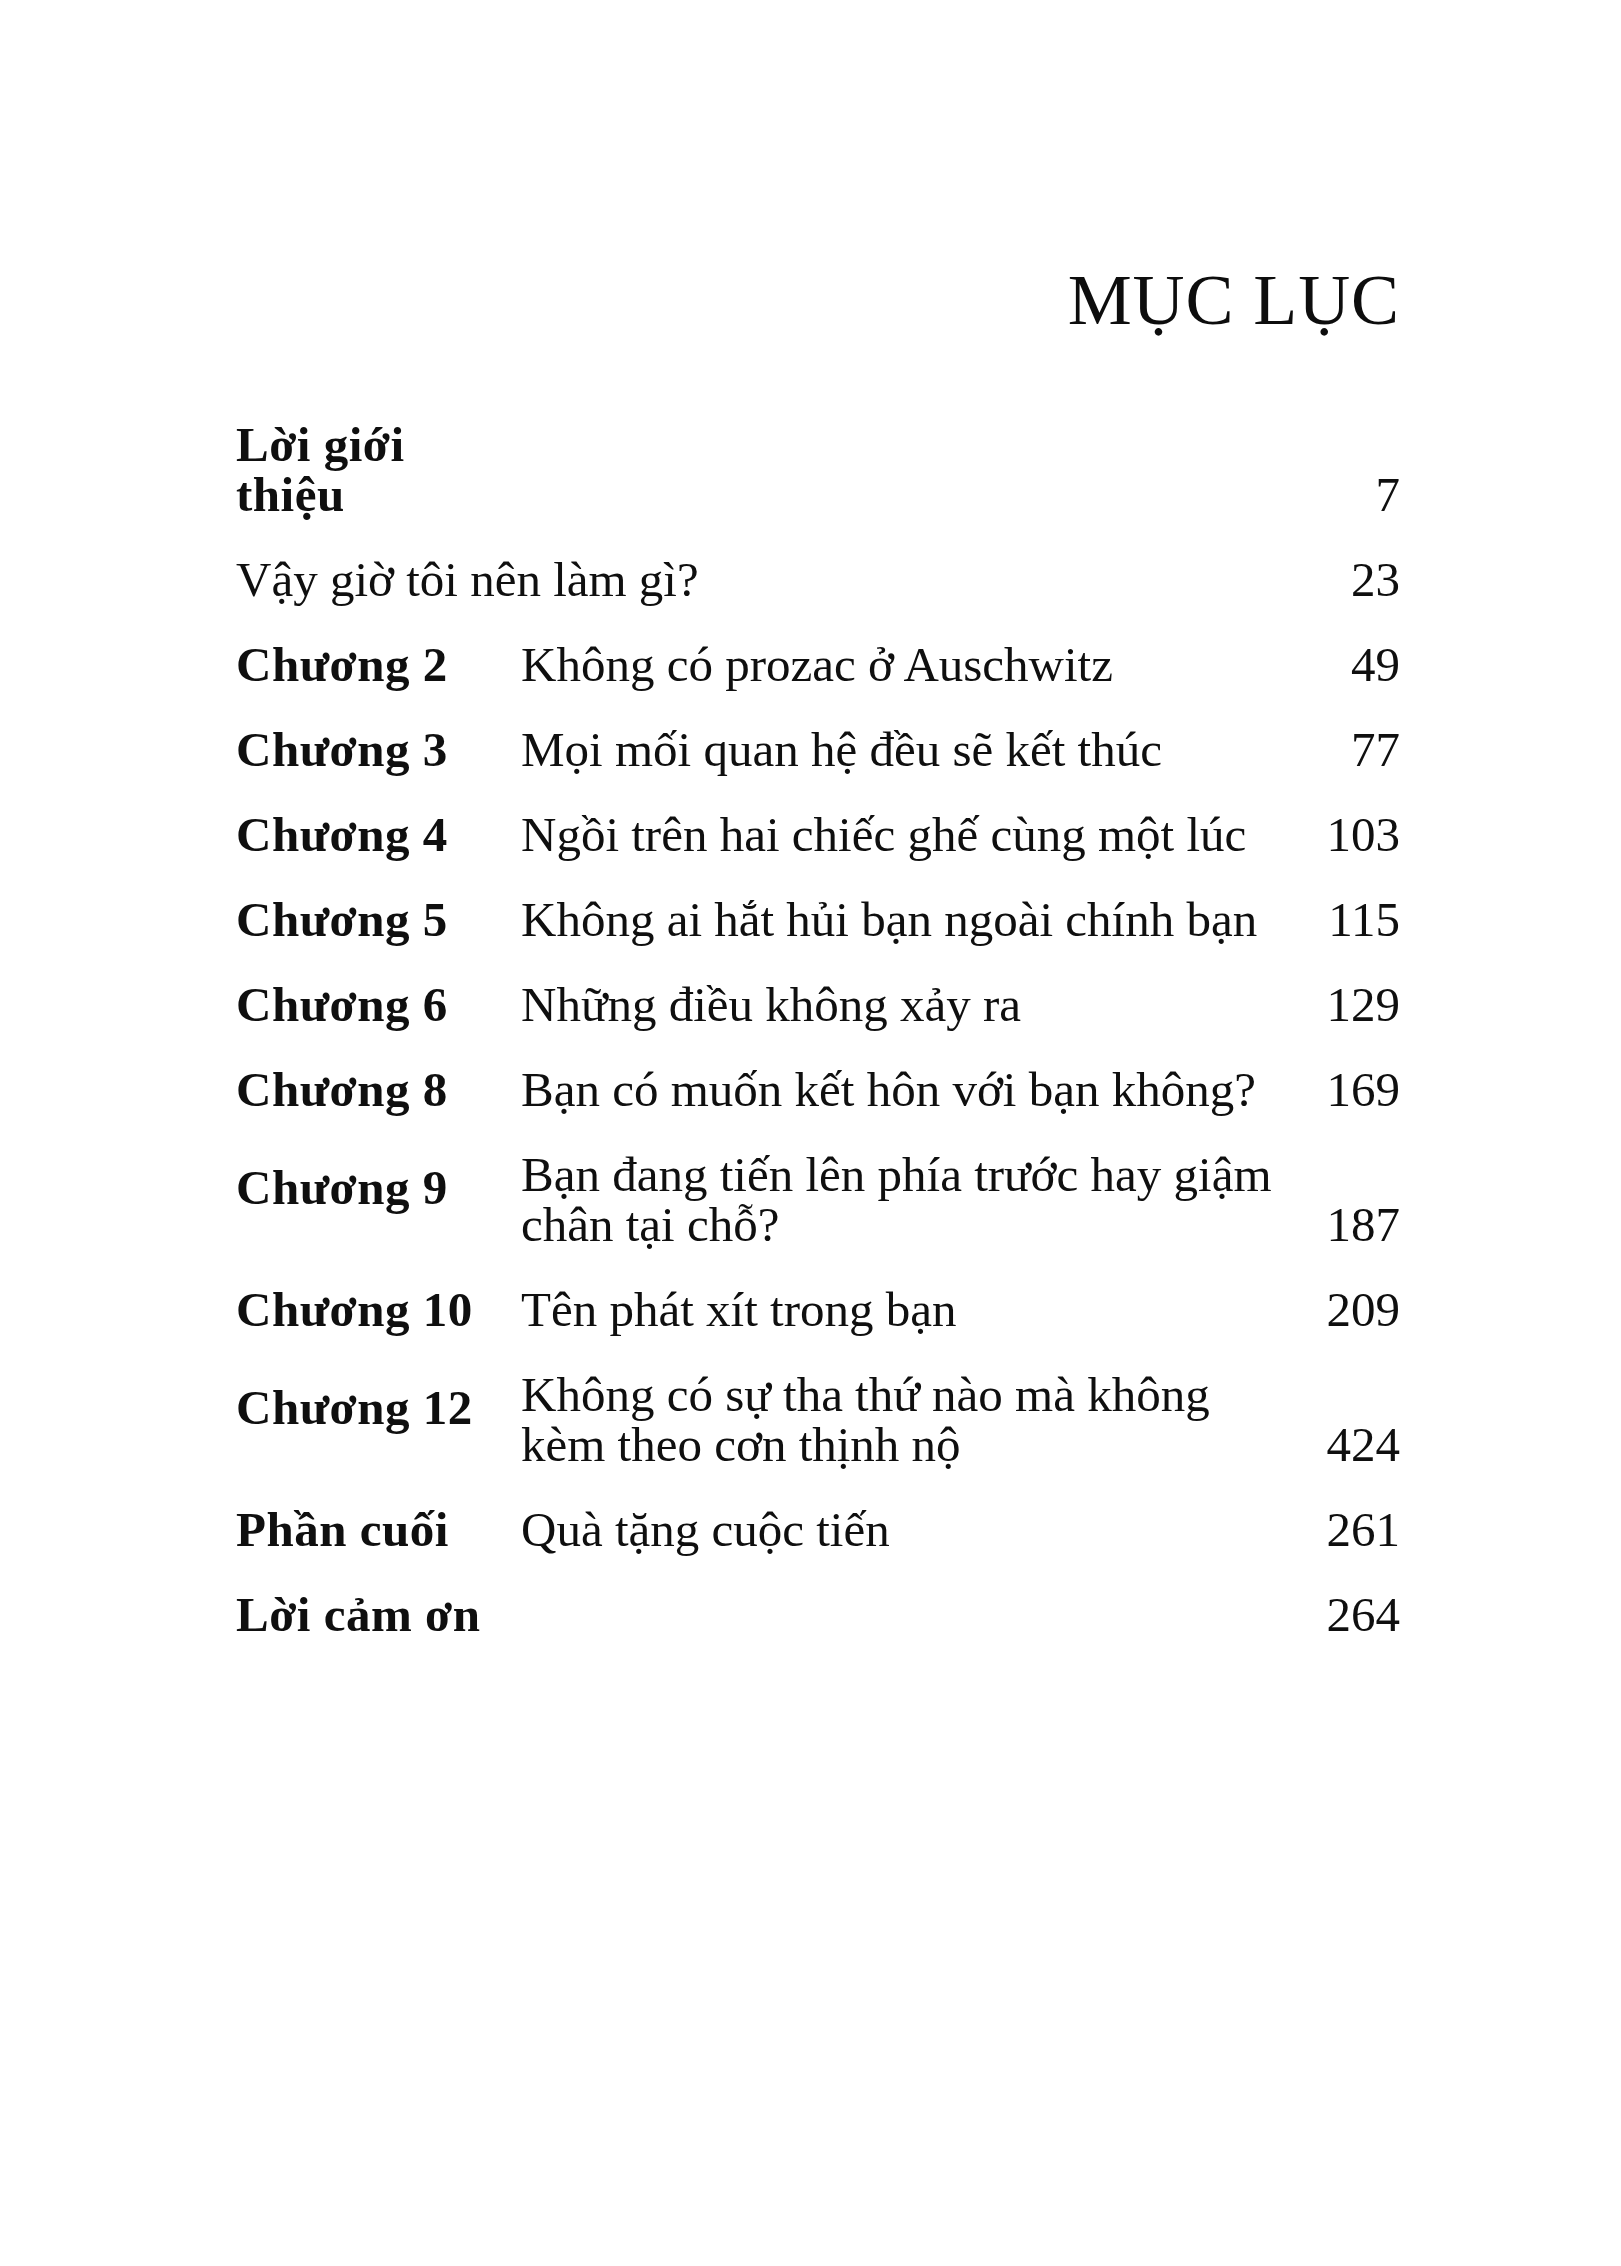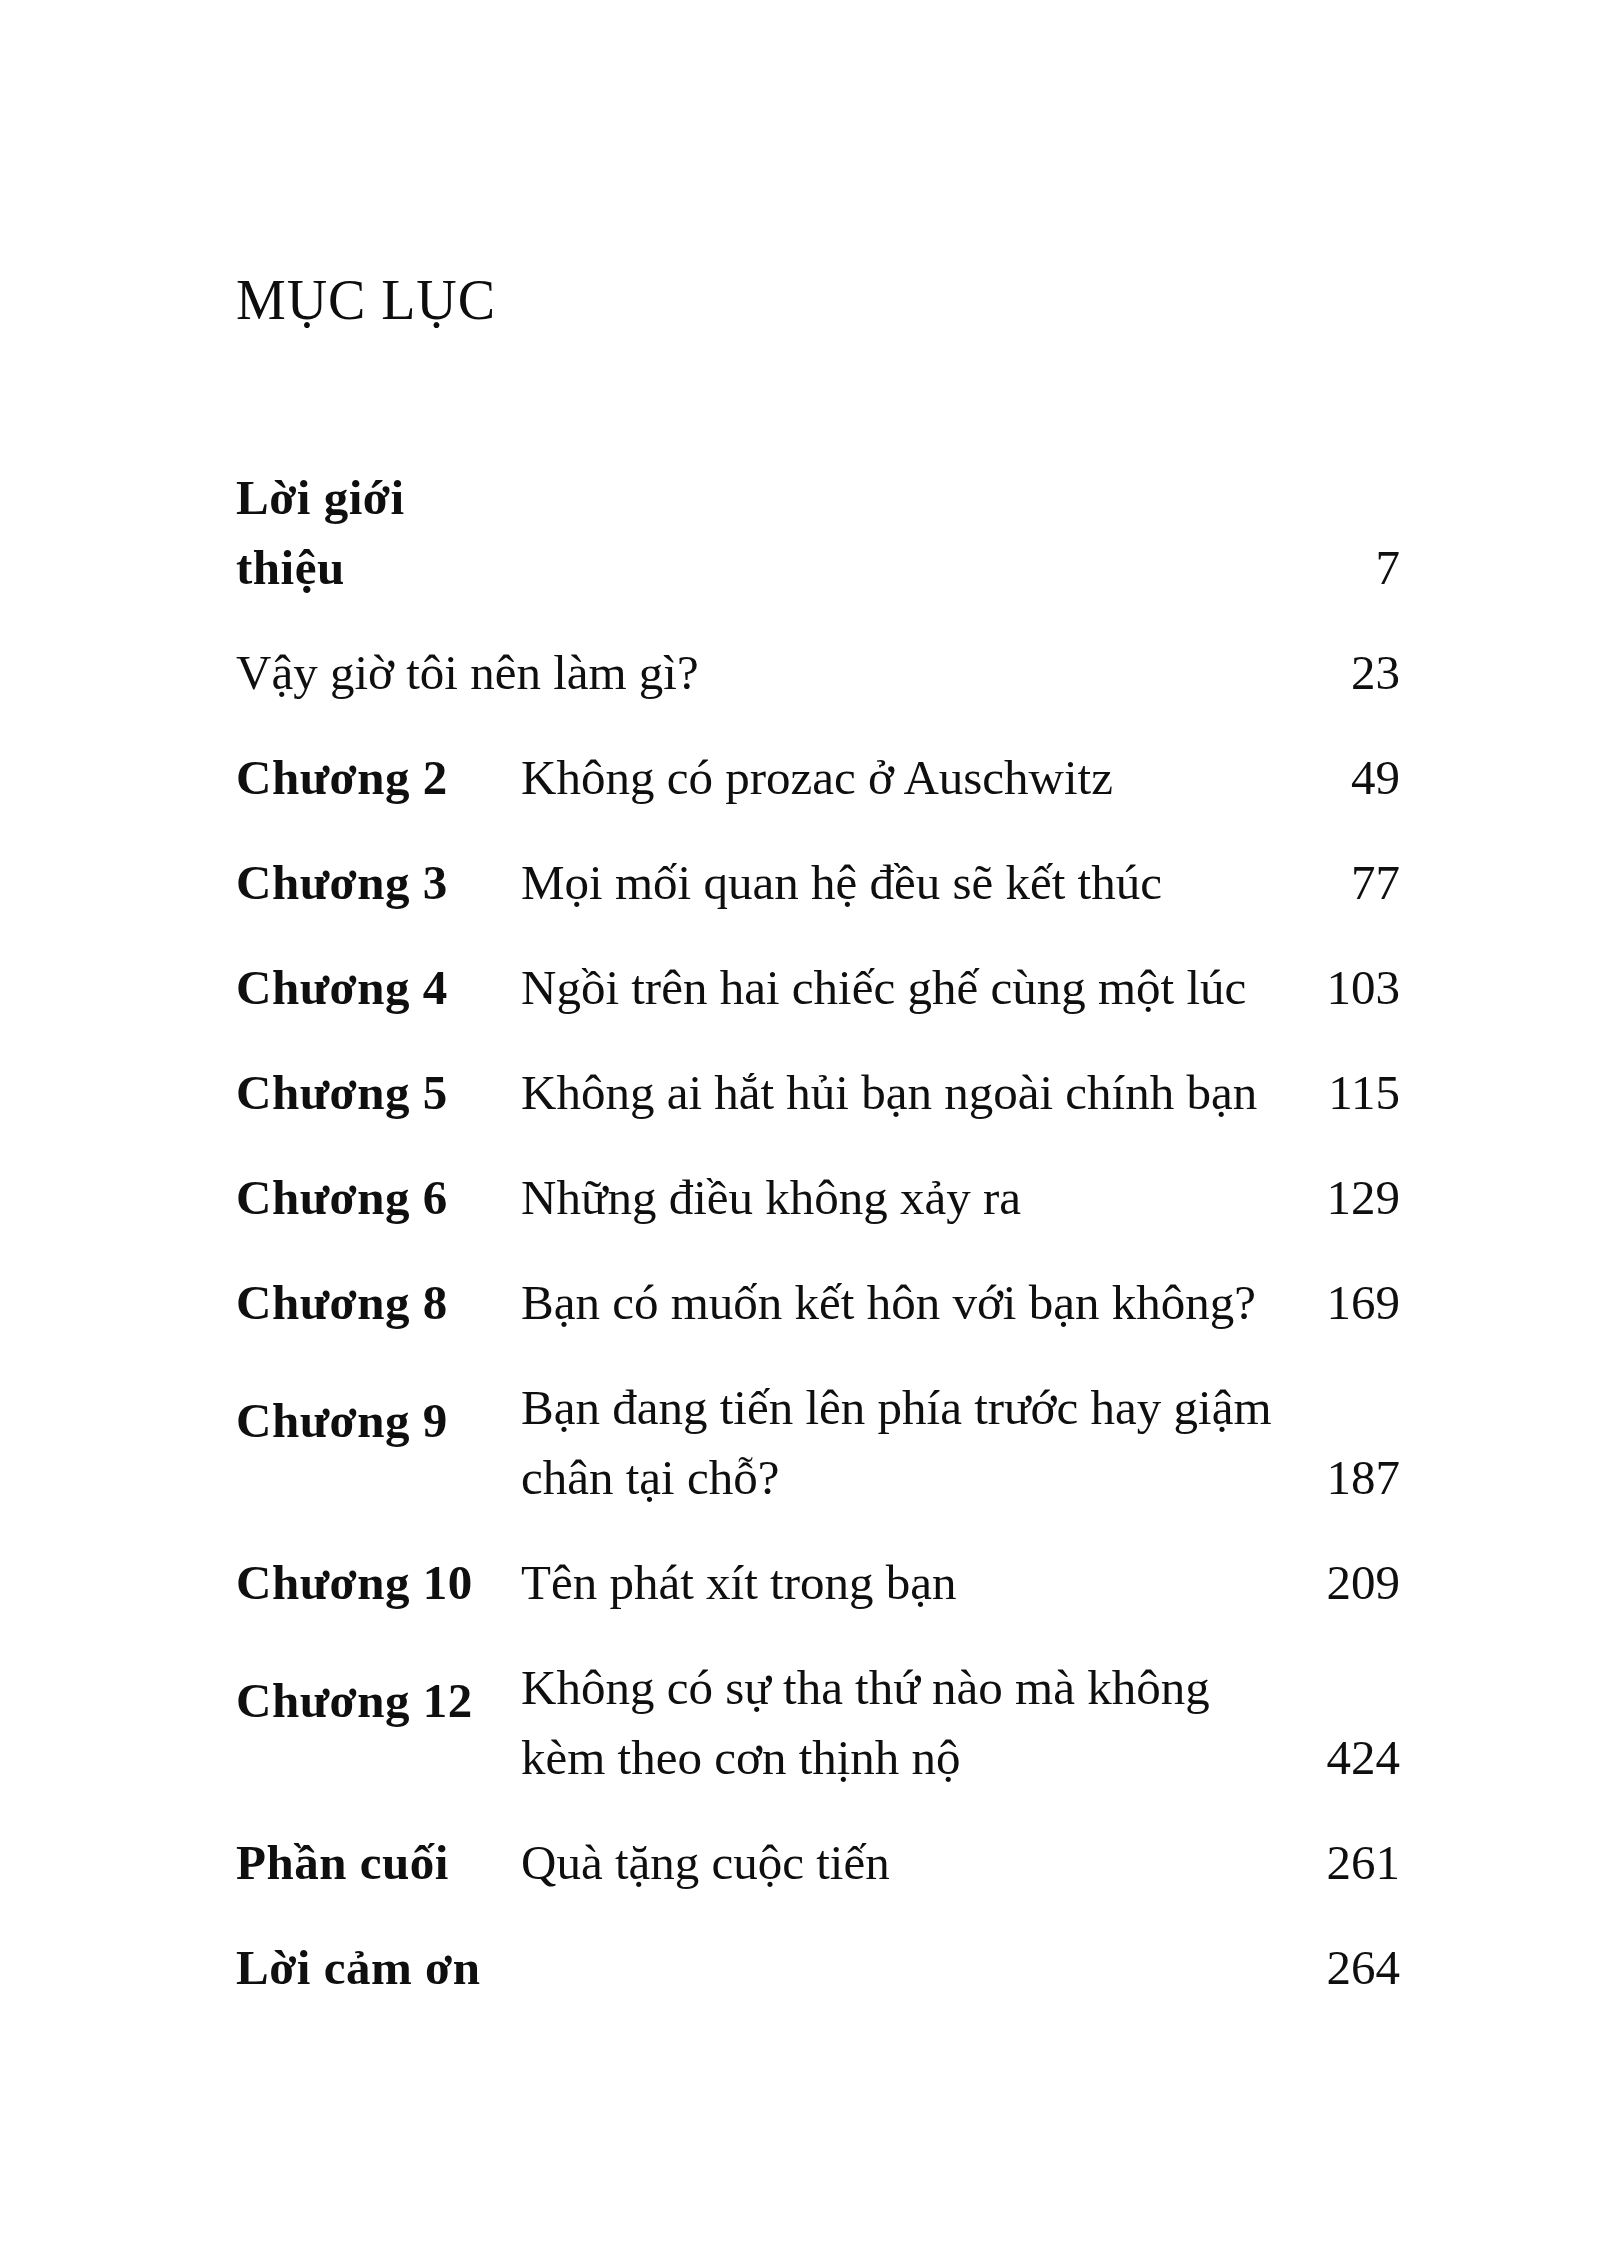"MỤC LỤC" .page-title { font-size: 56px -> 72px; margin: 0 0 114px 0 -> 0 0 71px 0; text-align: left -> right }
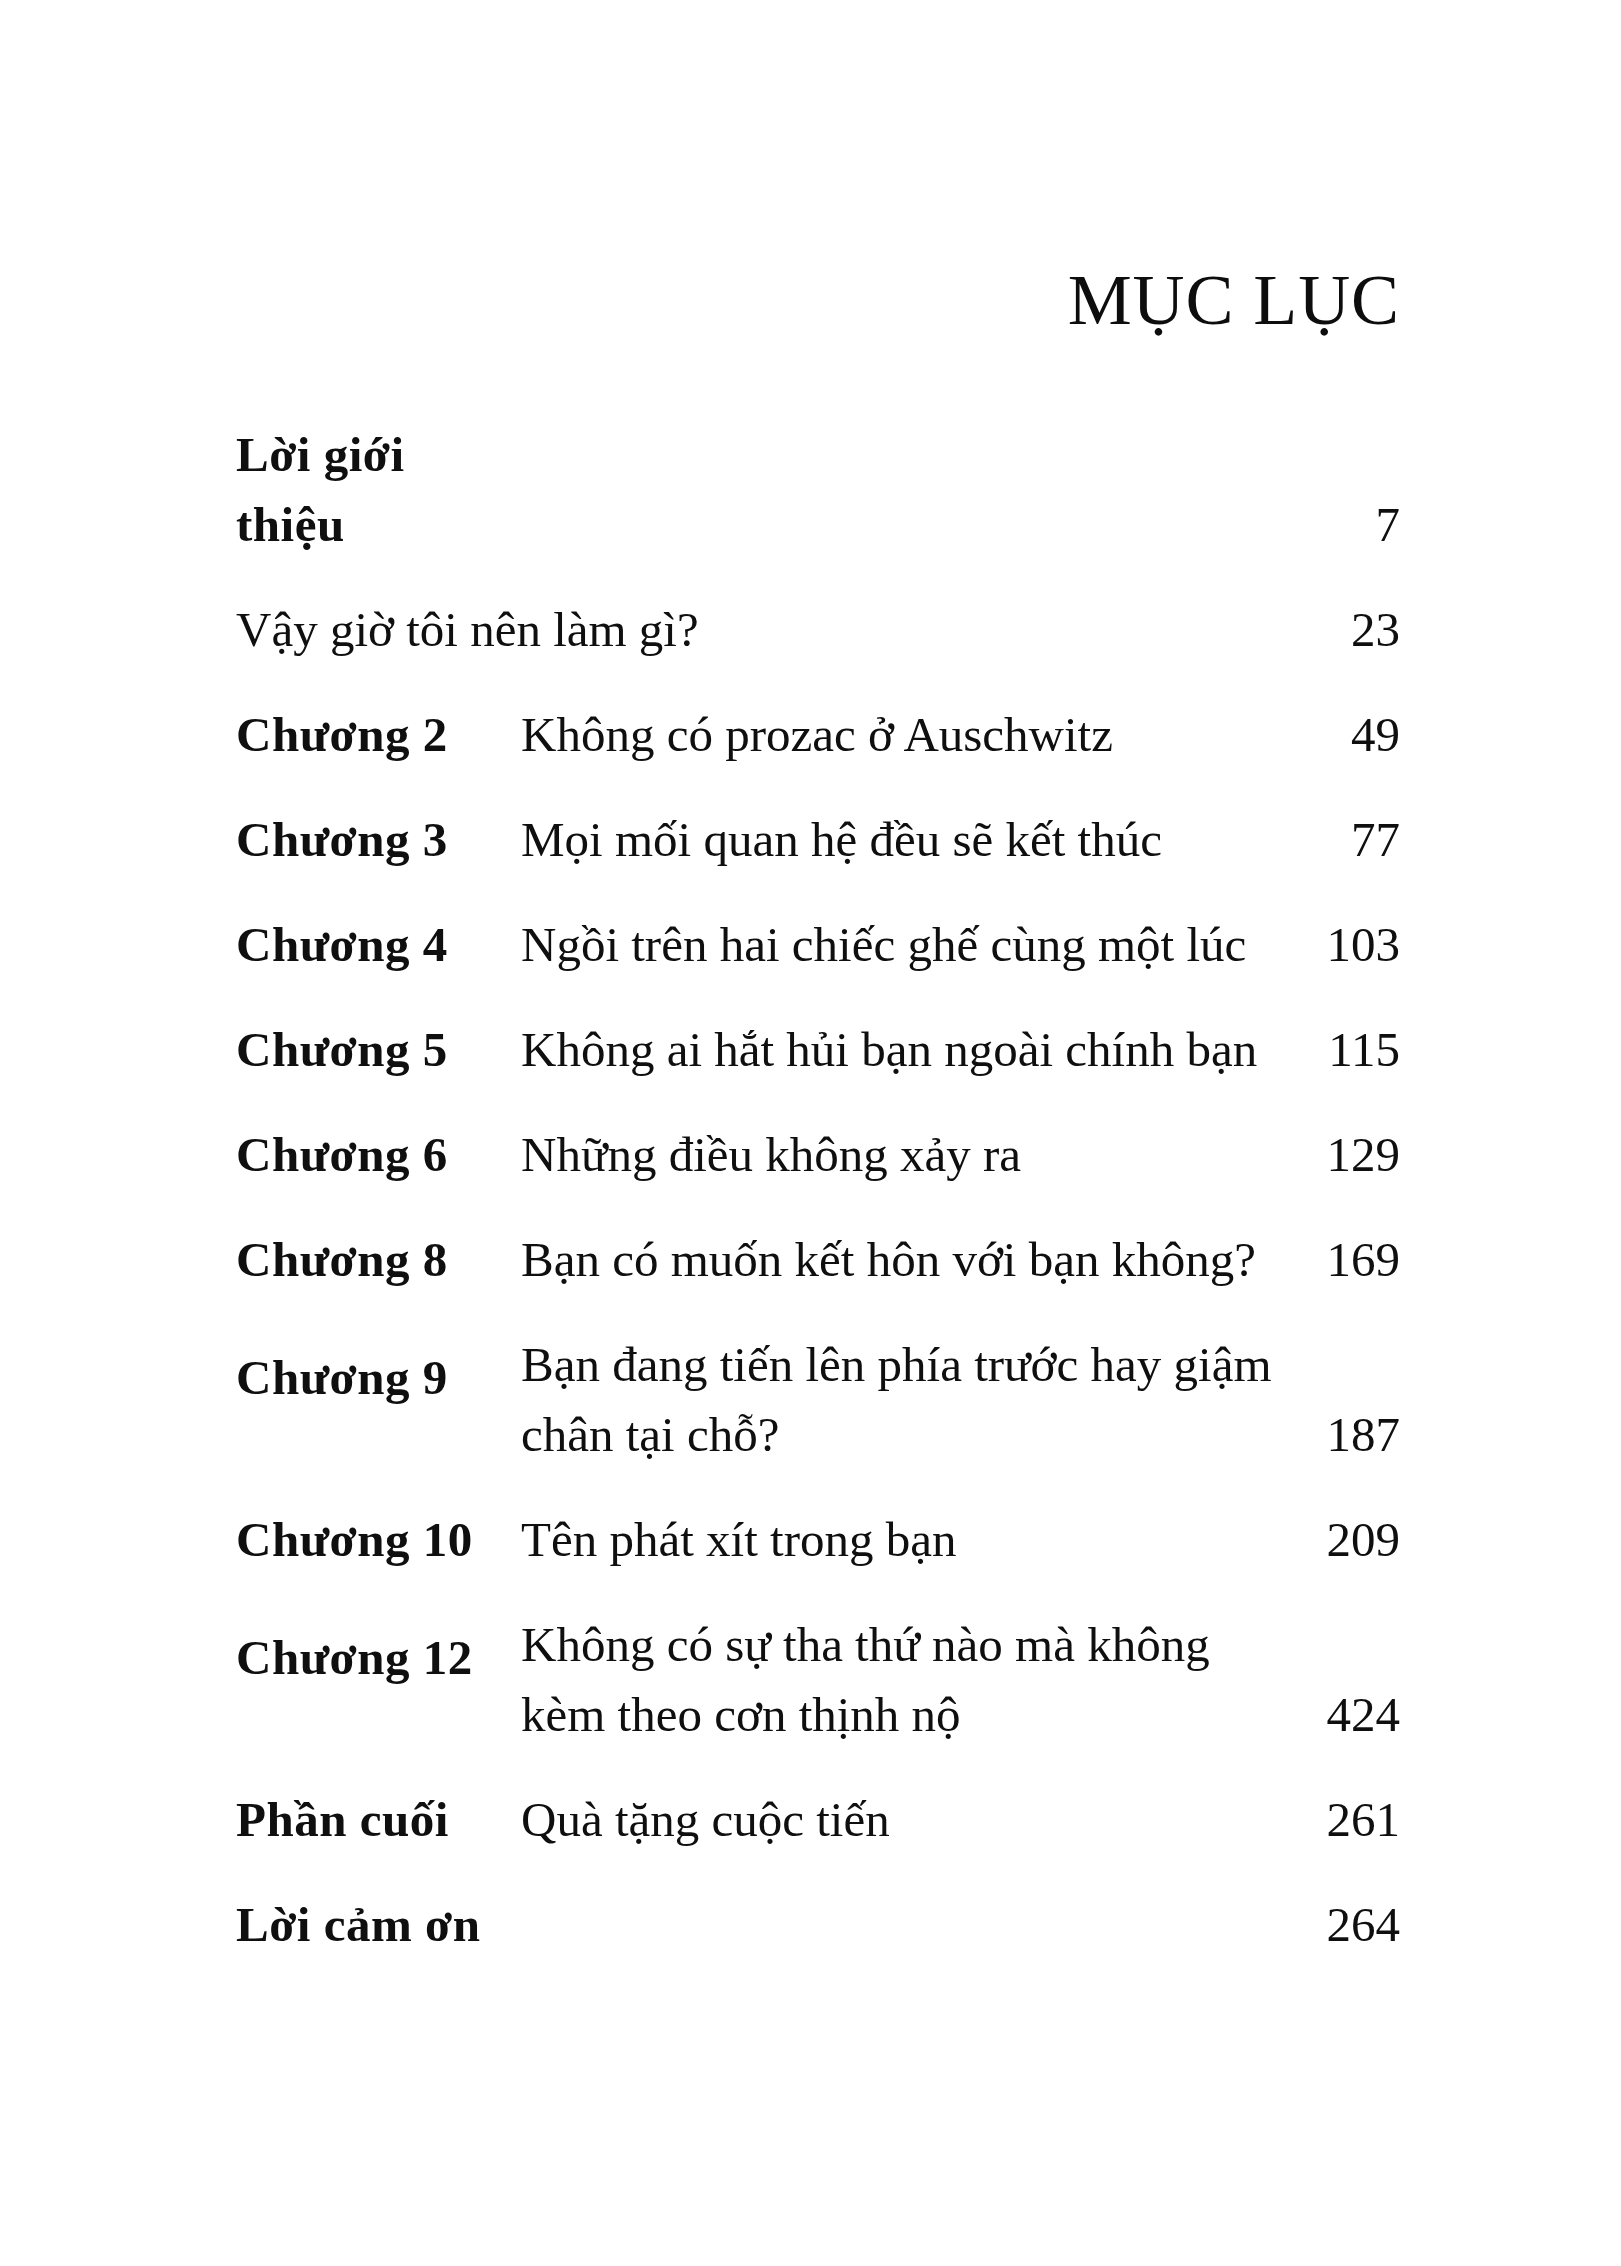"Lời giới thiệu" .toc-row { line-height: 70px -> 50px }
